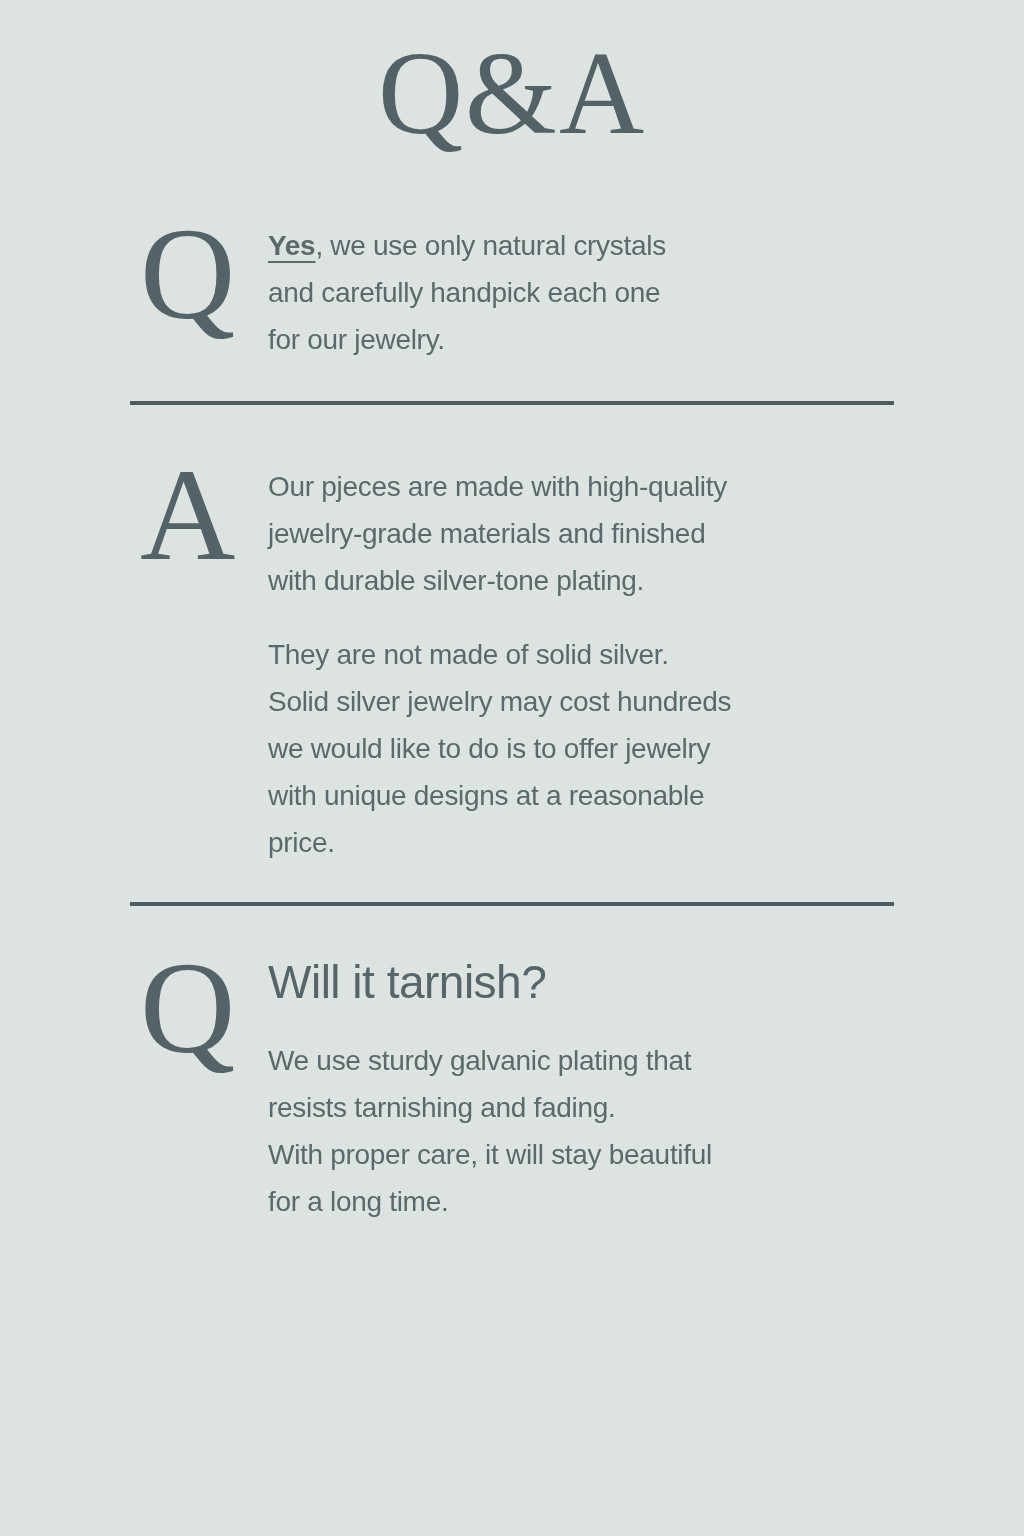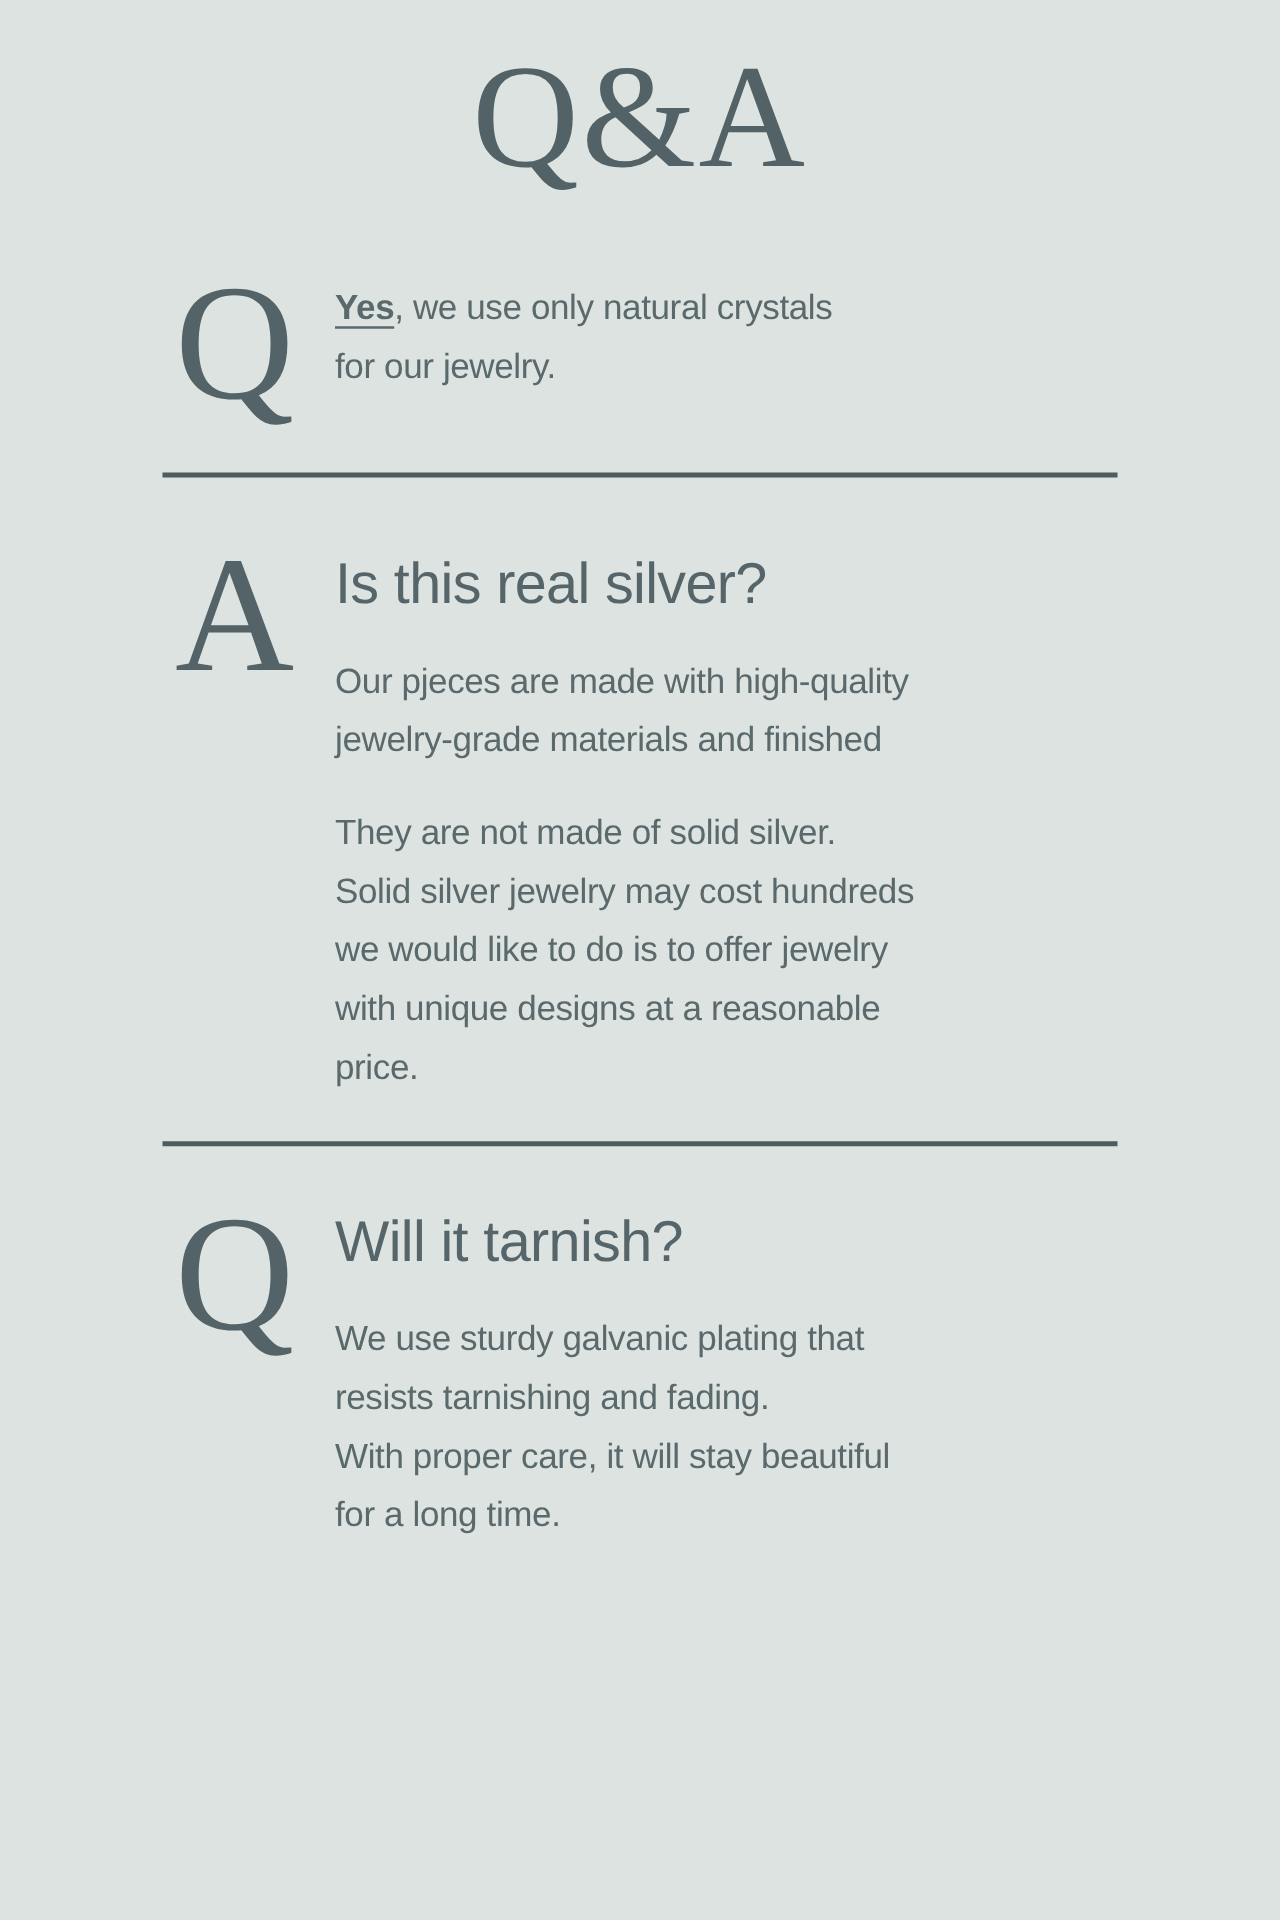"and carefully handpick each one" span.line { html: none -> <span>and carefully handpick each one</span> }
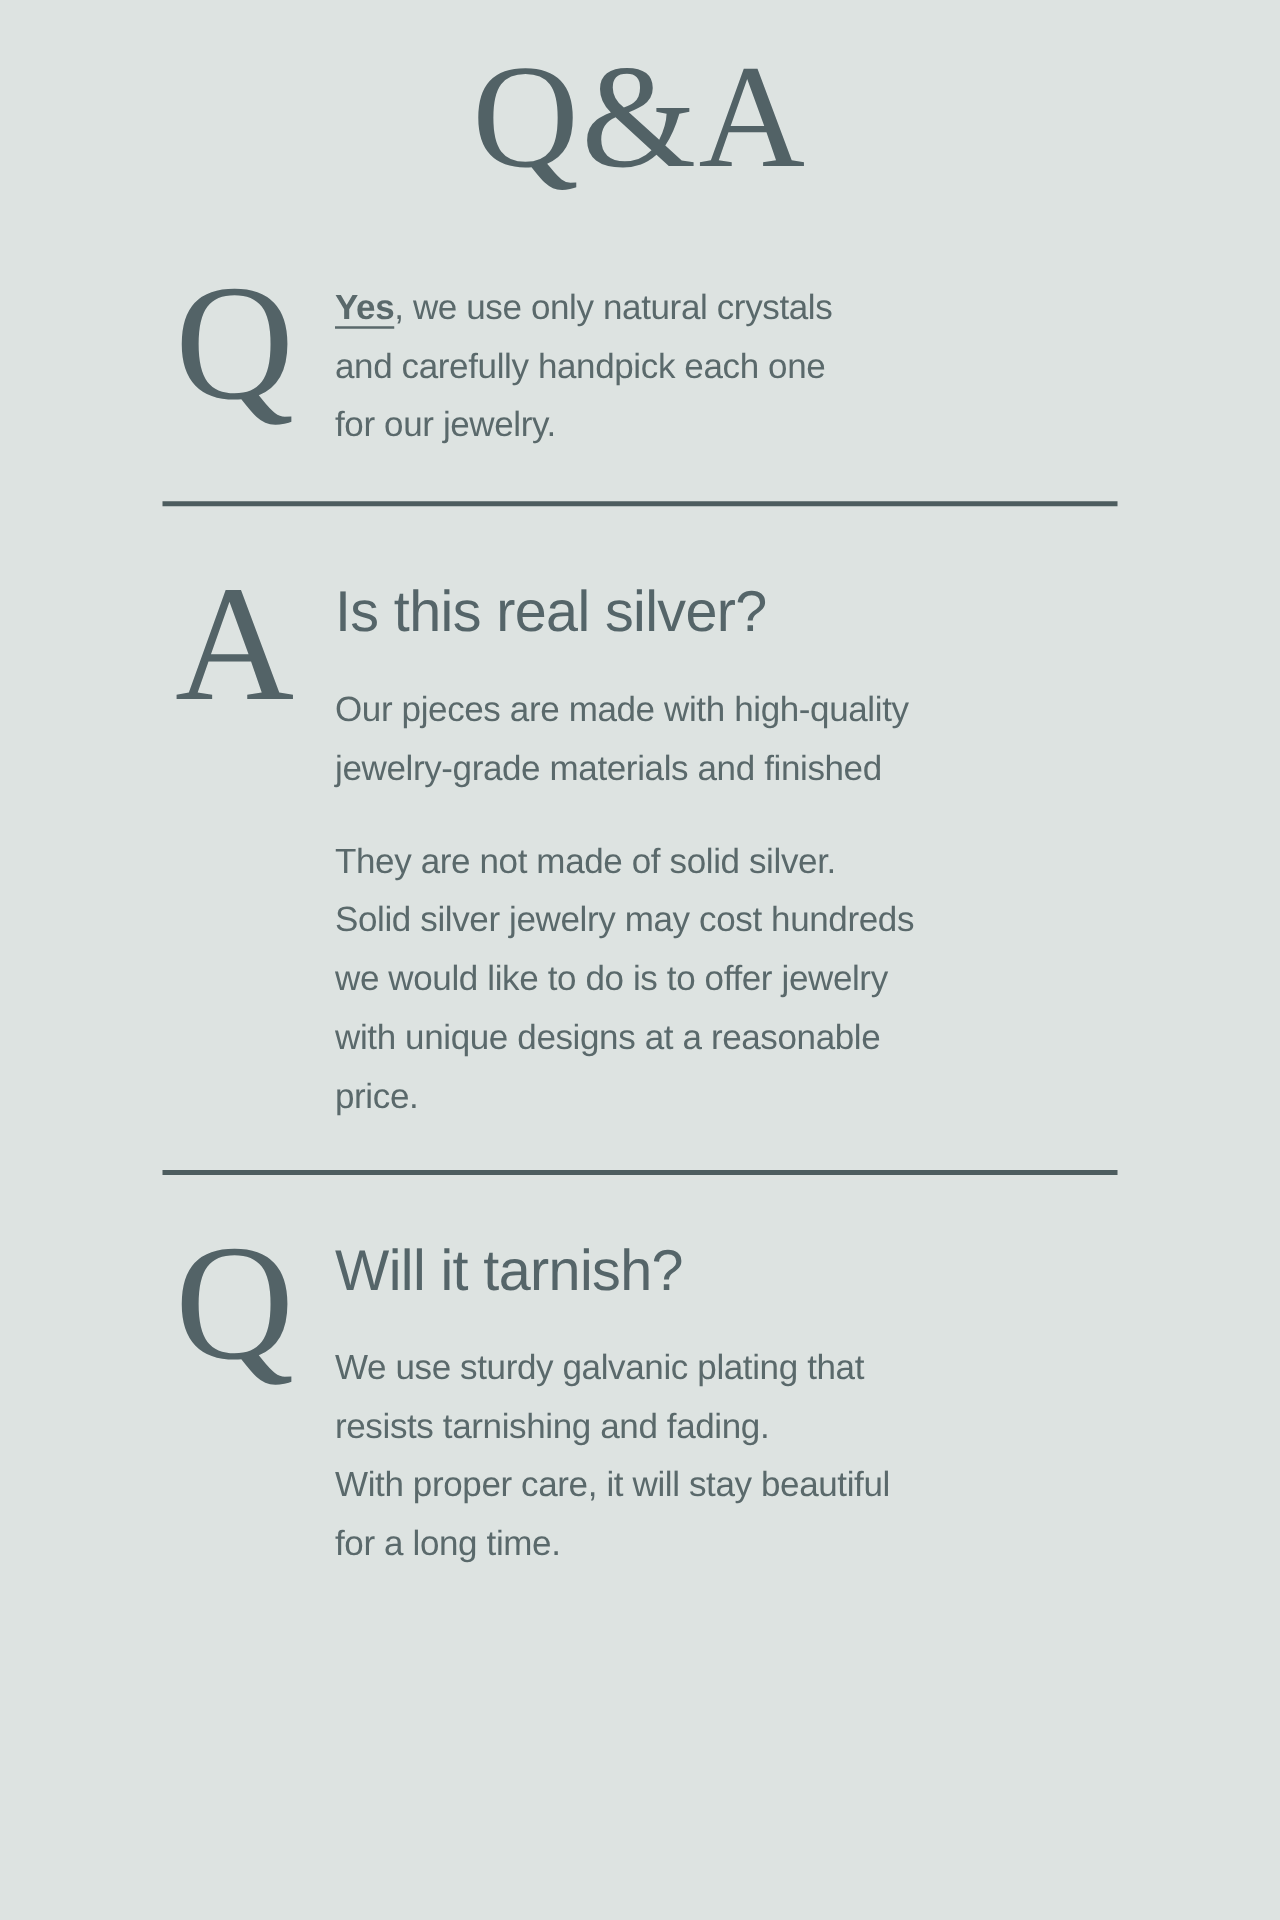"Is this real silver?" h2.question { html: <h2>Is this real silver?</h2> -> none }
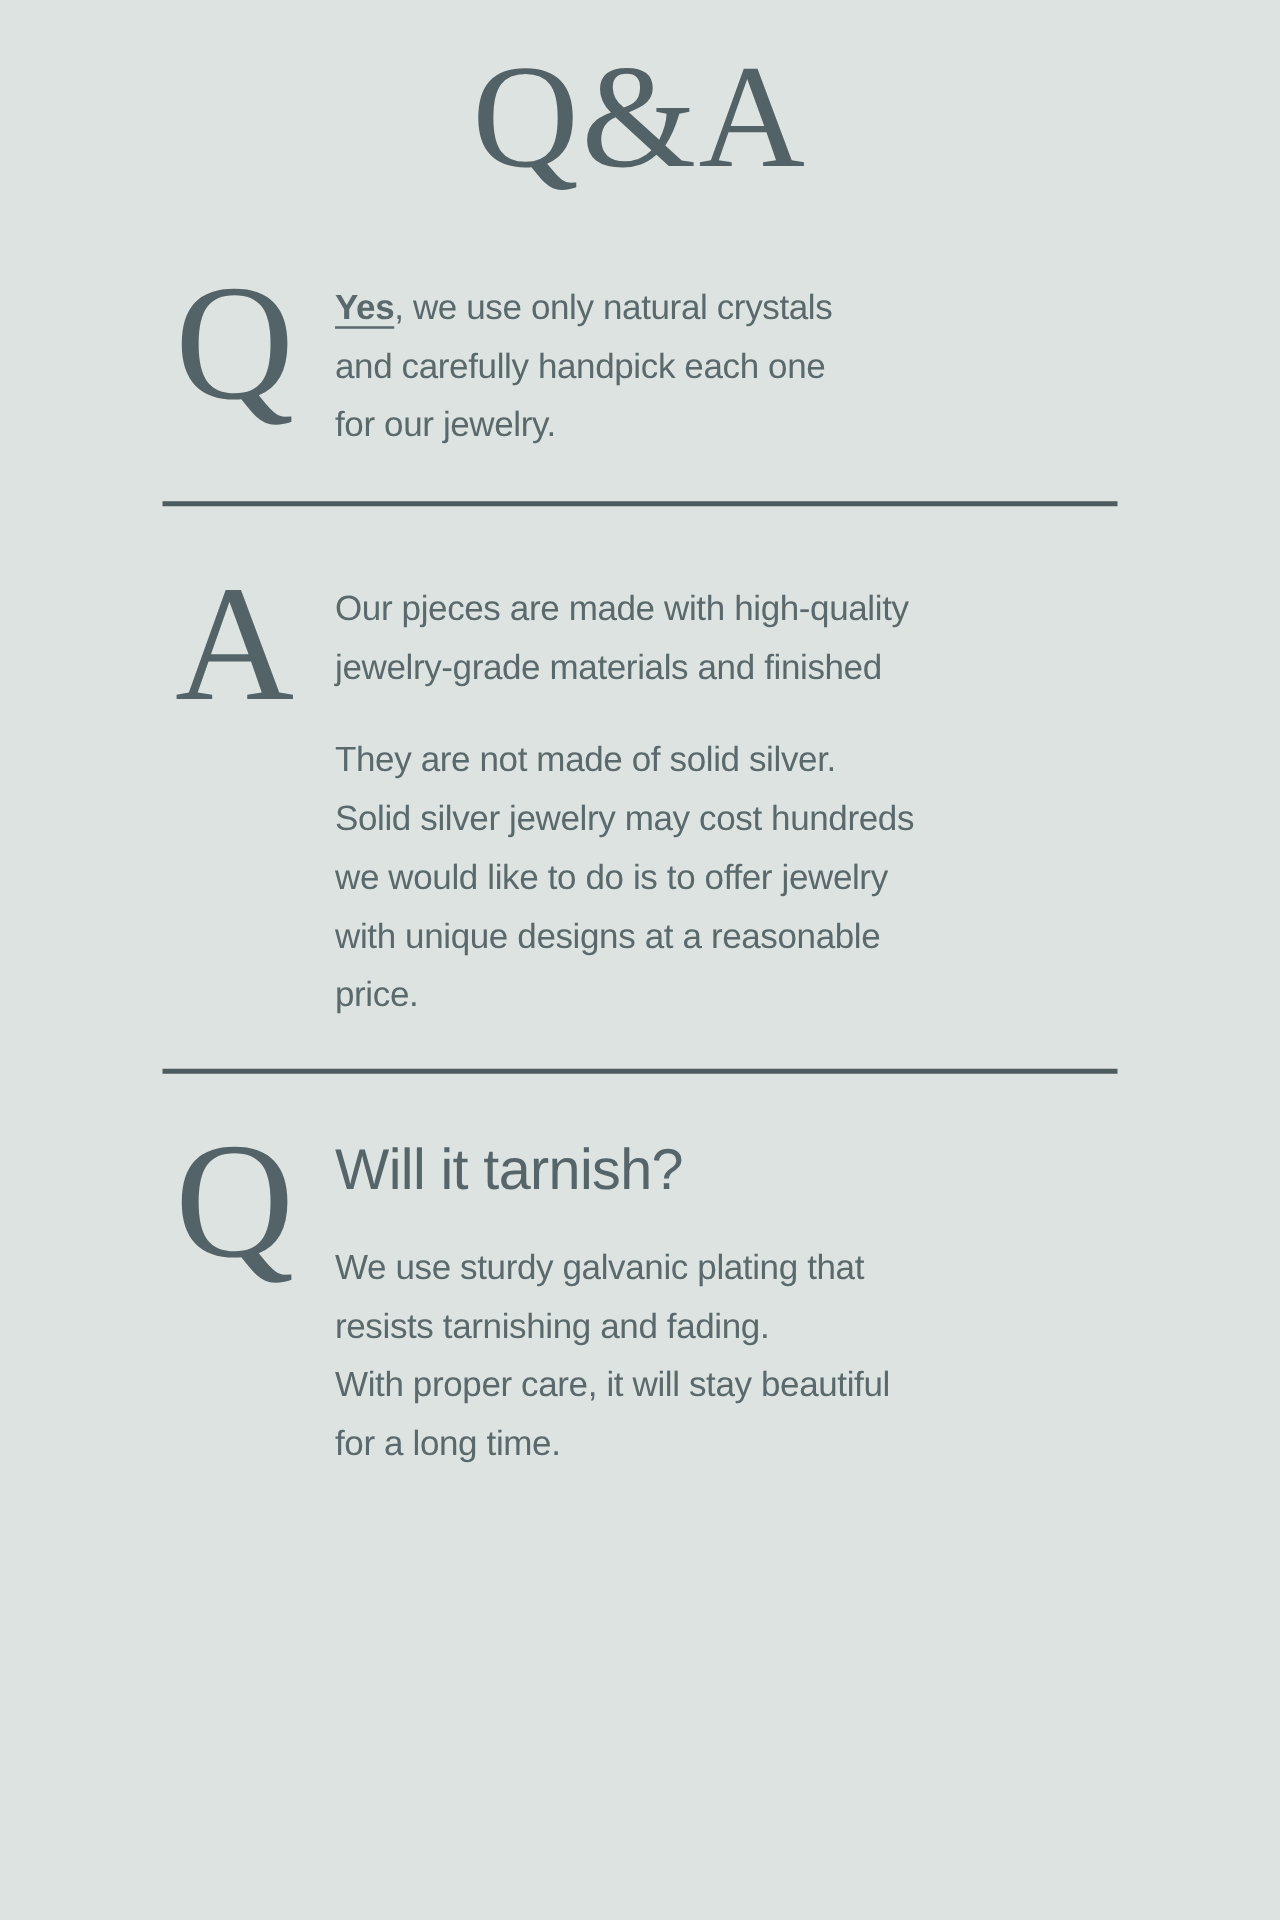"with durable silver-tone plating." span.line { html: none -> <span>with durable silver-tone plating.</span> }
